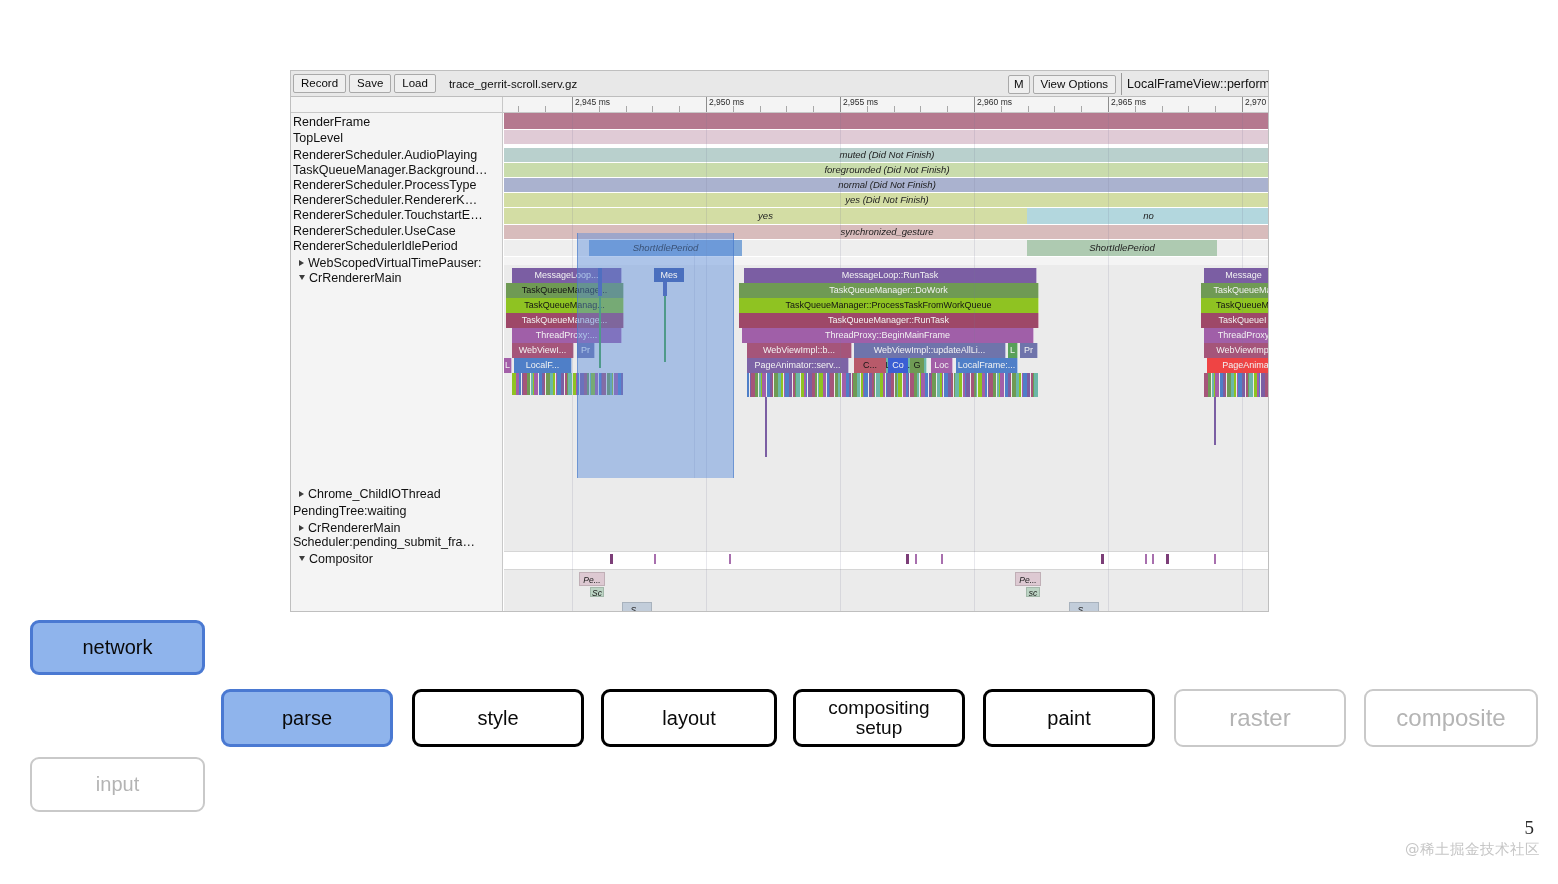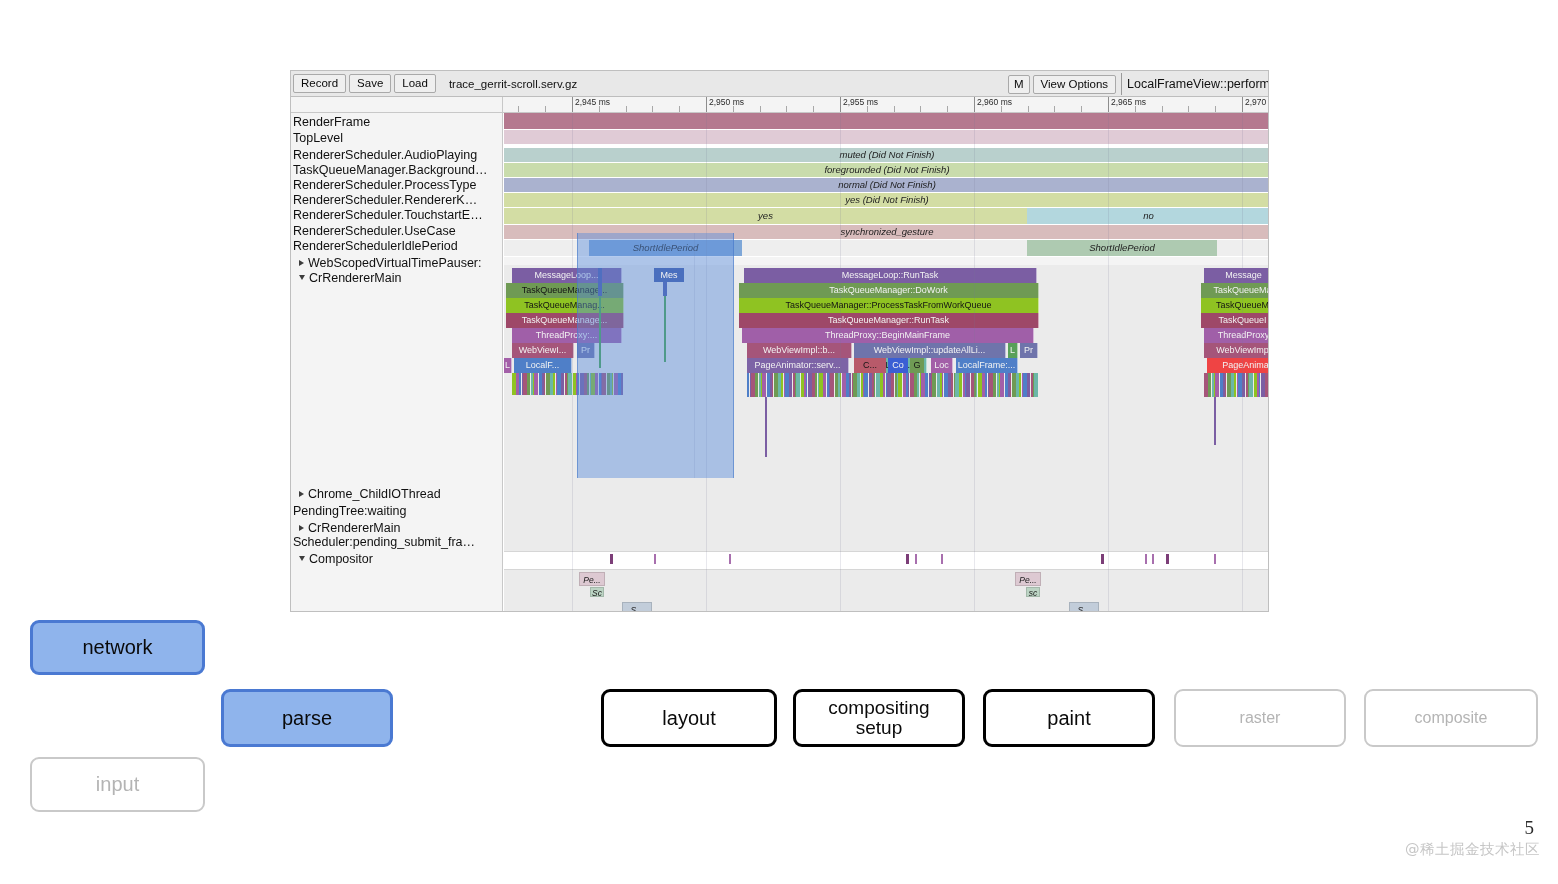"style" div.pill { html: none -> <div> <span>style</span> </div> }
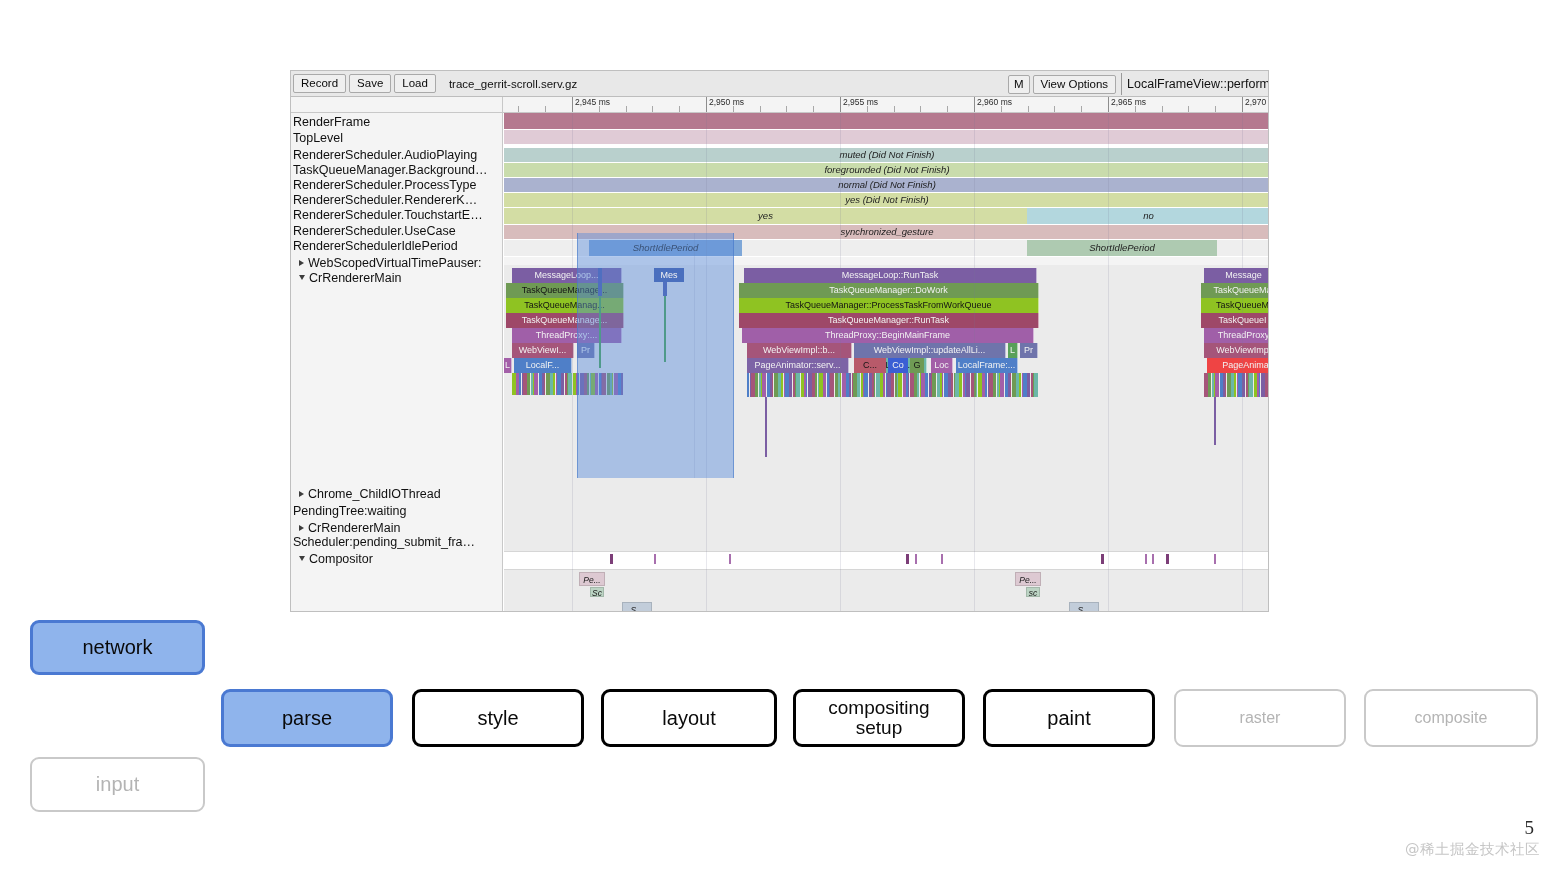"raster" div.pill { font-size: 16px -> 24px }
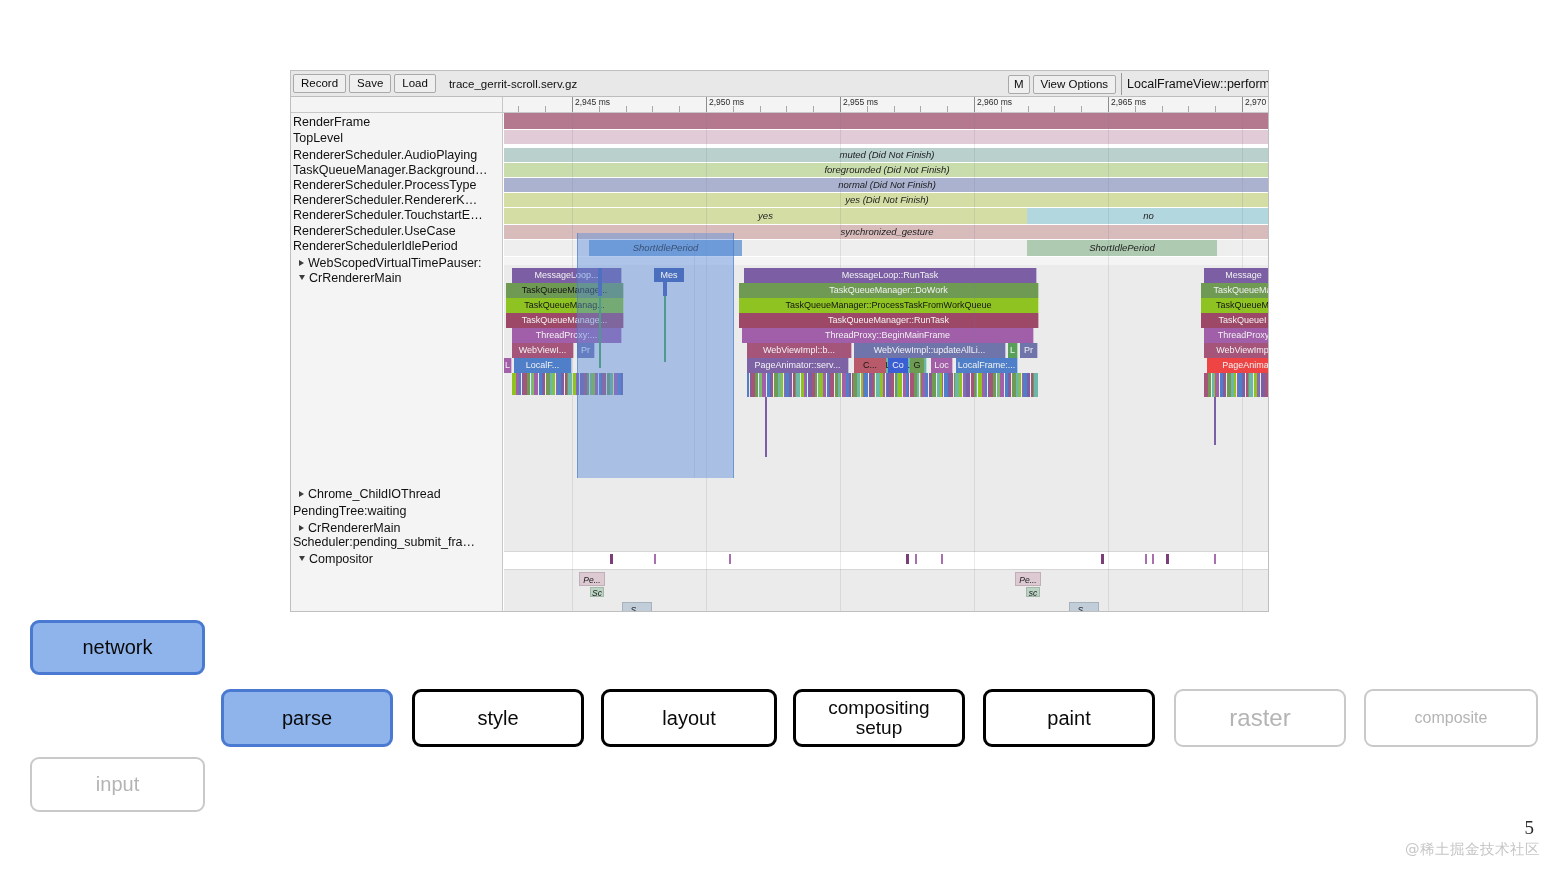"composite" div.pill { font-size: 16px -> 24px }
